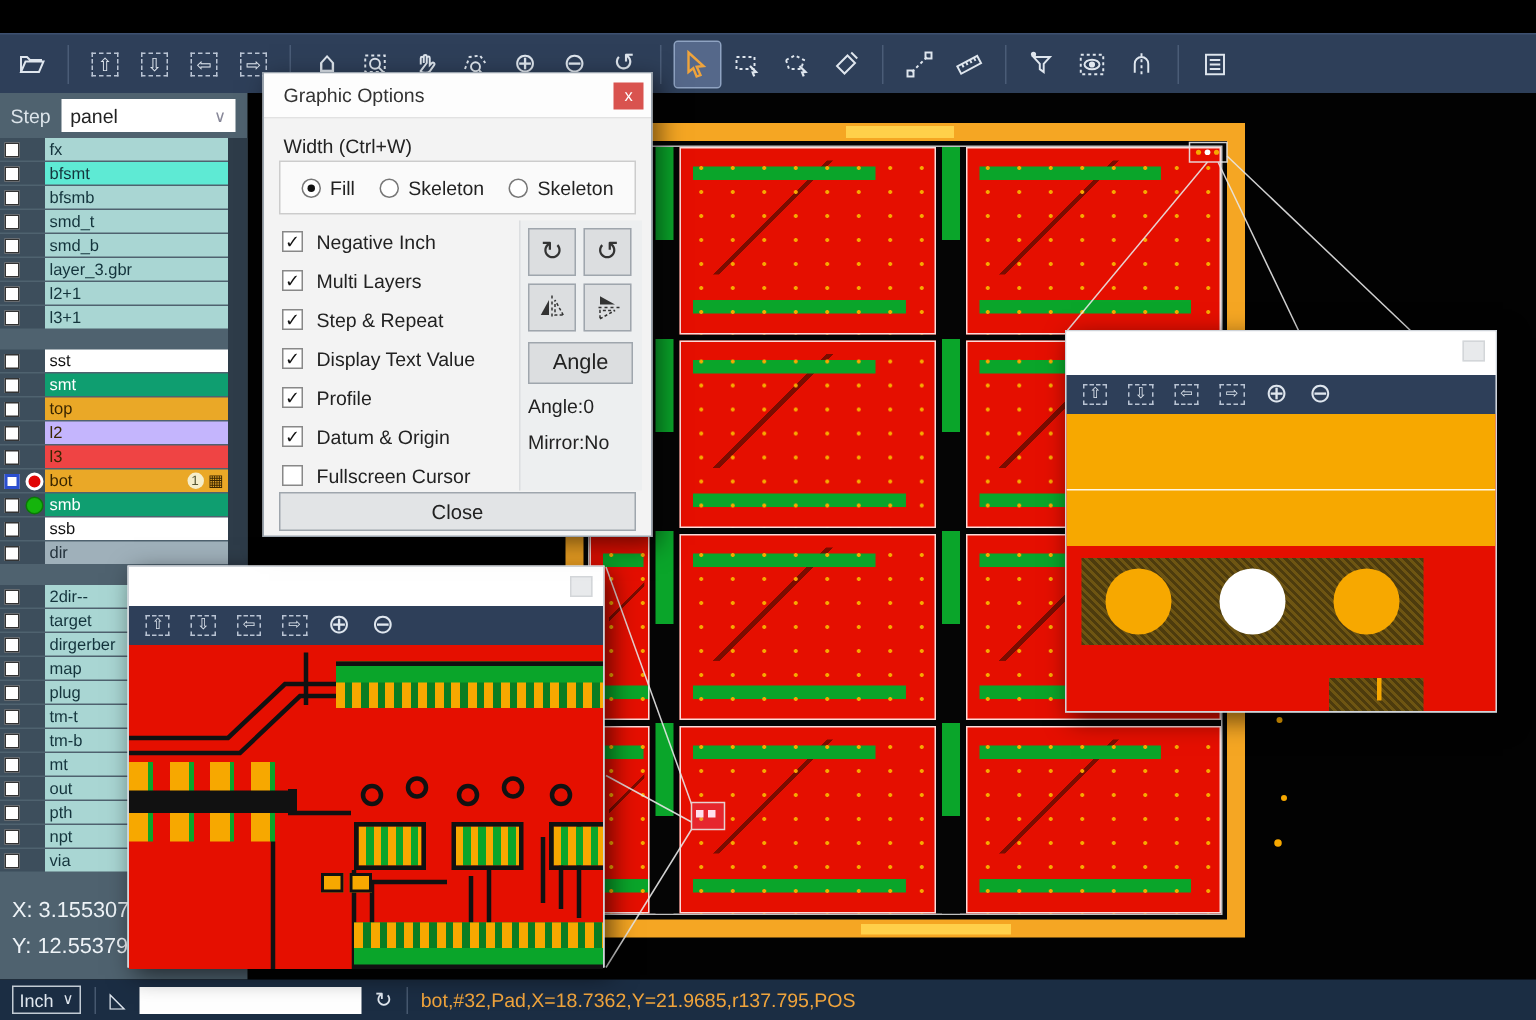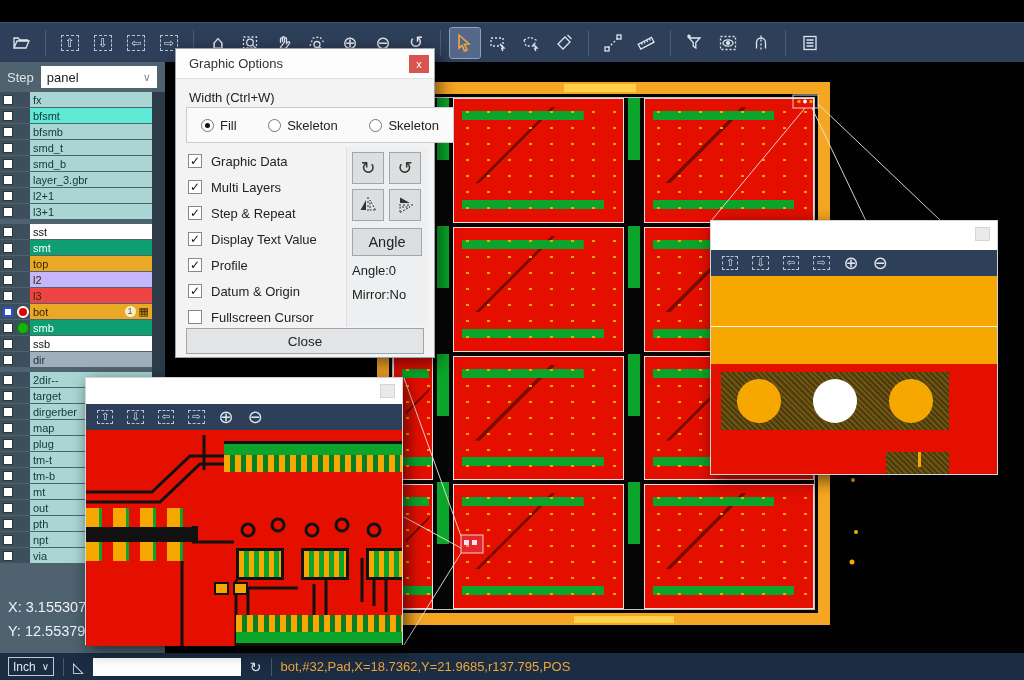"fx" .lgroup { margin-bottom: 5px -> 14px }
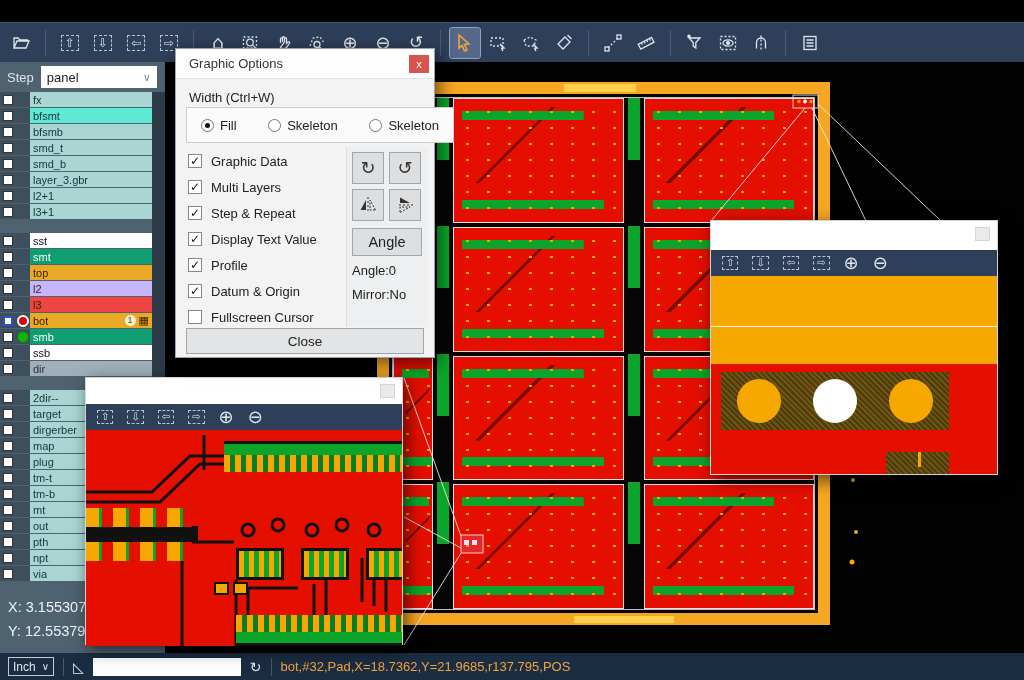"Fill" #dradios { width: 268px -> 238px }
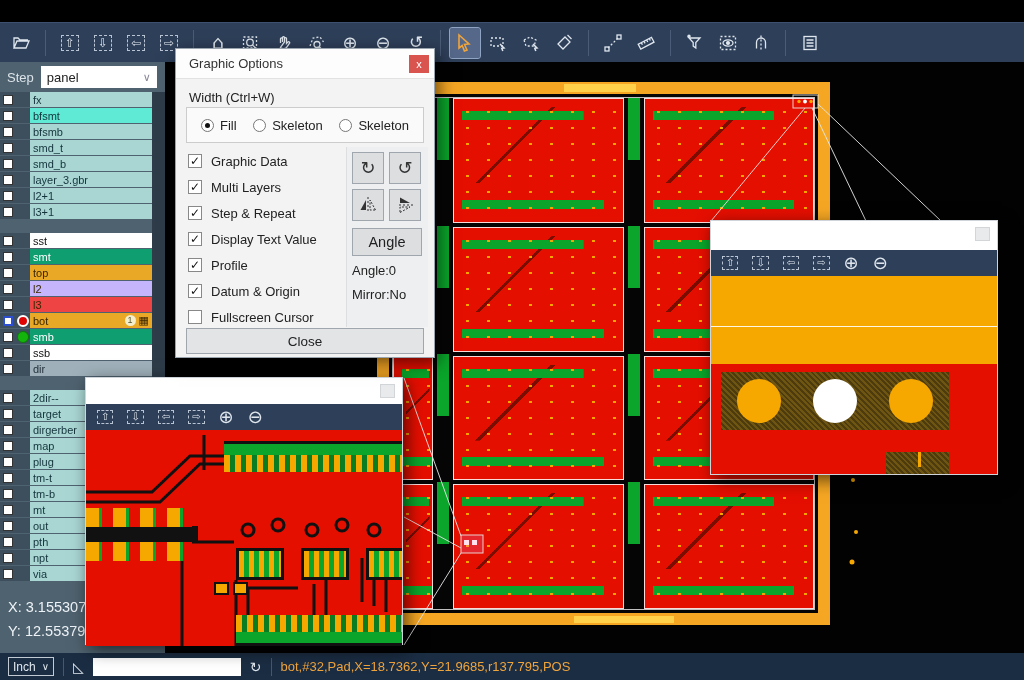"Graphic Data" span { text: Graphic Data -> Negative Inch }
